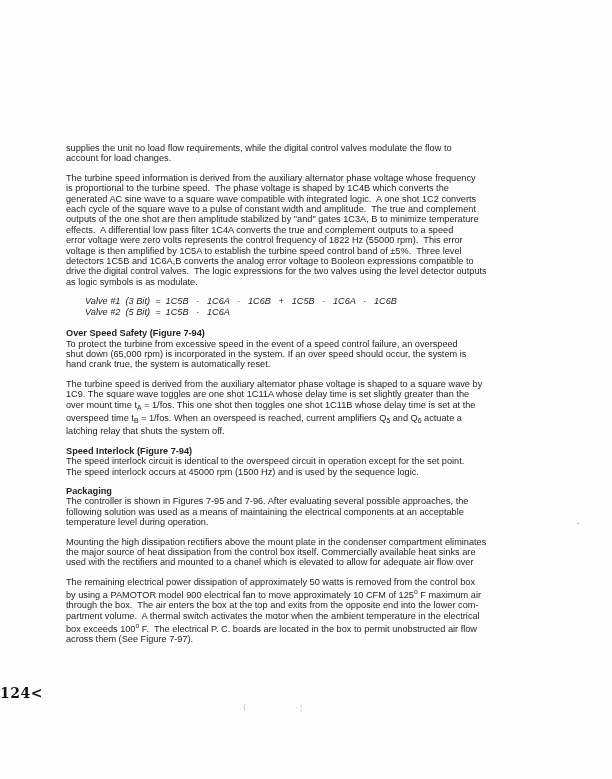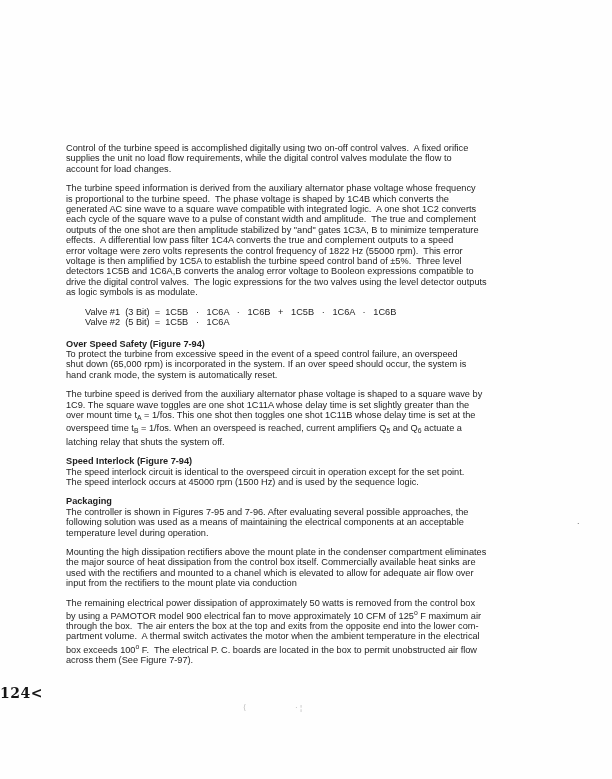"Control of the turbine speed" div.text-line { html: <div><span>Control of the turbine speed is accomplished digitally using two on-off control valves. A fixed orifice</span></div> -> none }
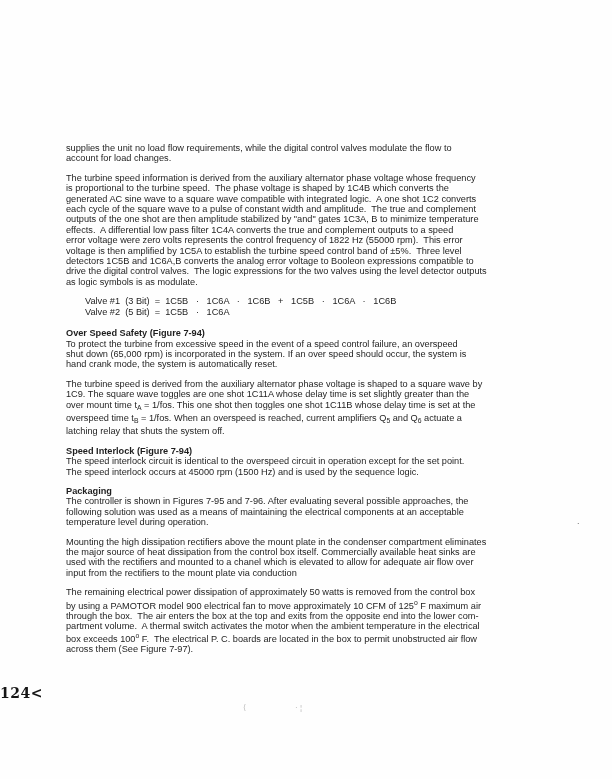"Valve #1 (3 Bit) =" .block.equations { font-style: none -> italic }
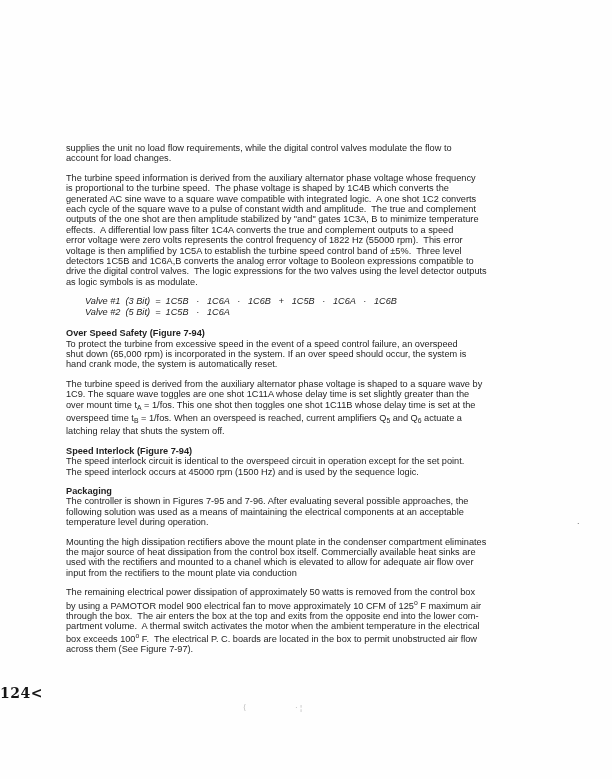"hand crank mode, the system" span { text: mode -> true }
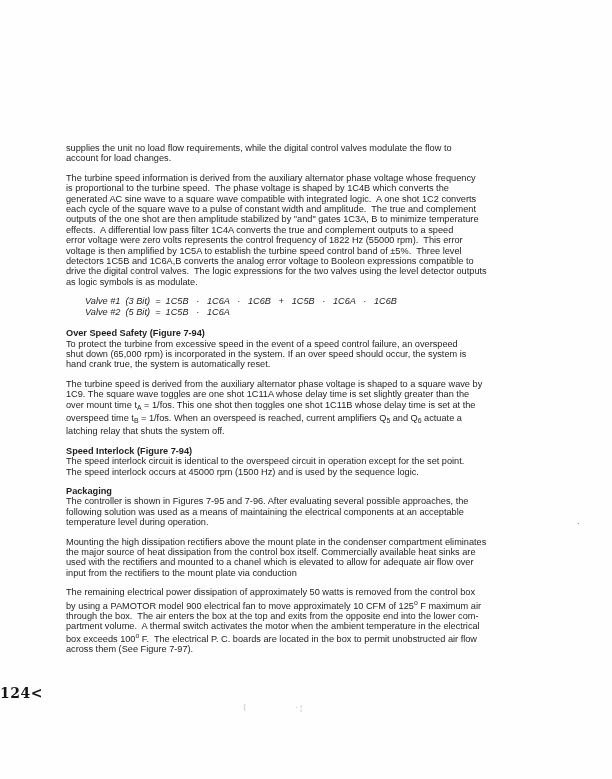"input from the rectifiers to" div.text-line { html: <div><span>input from the rectifiers to the mount plate via conduction</span></div> -> none }
